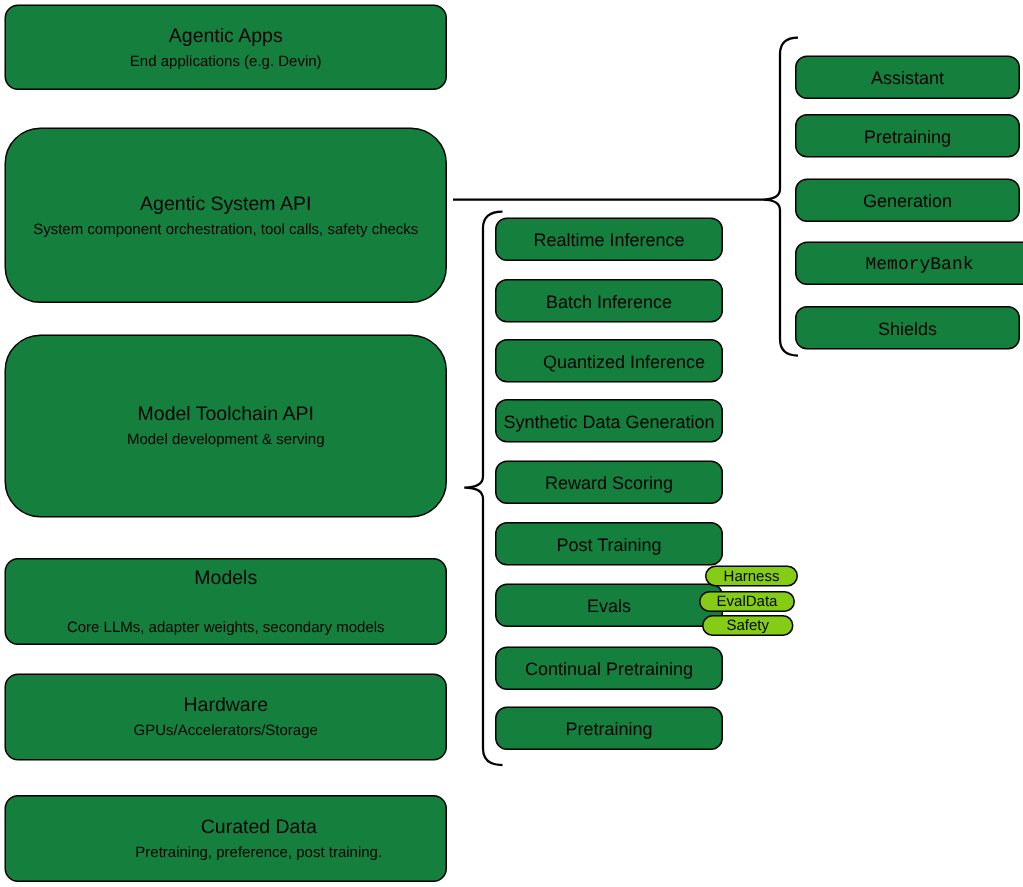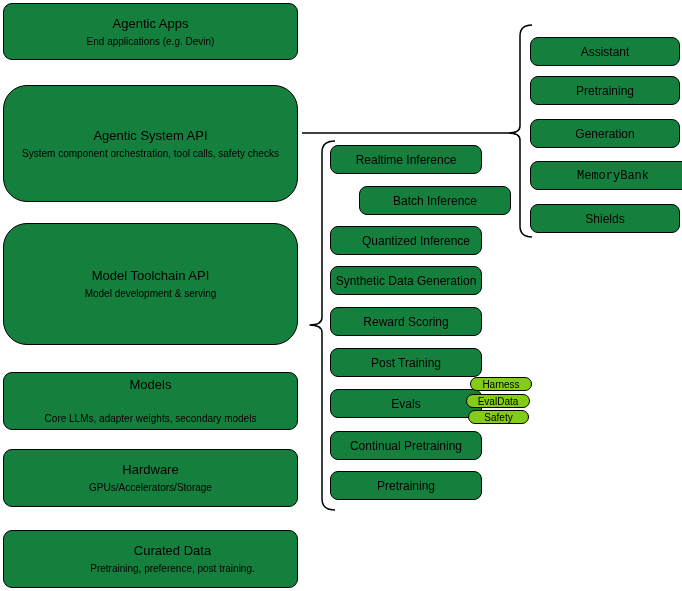"Batch Inference" div.node { margin-left: 29px -> none }
